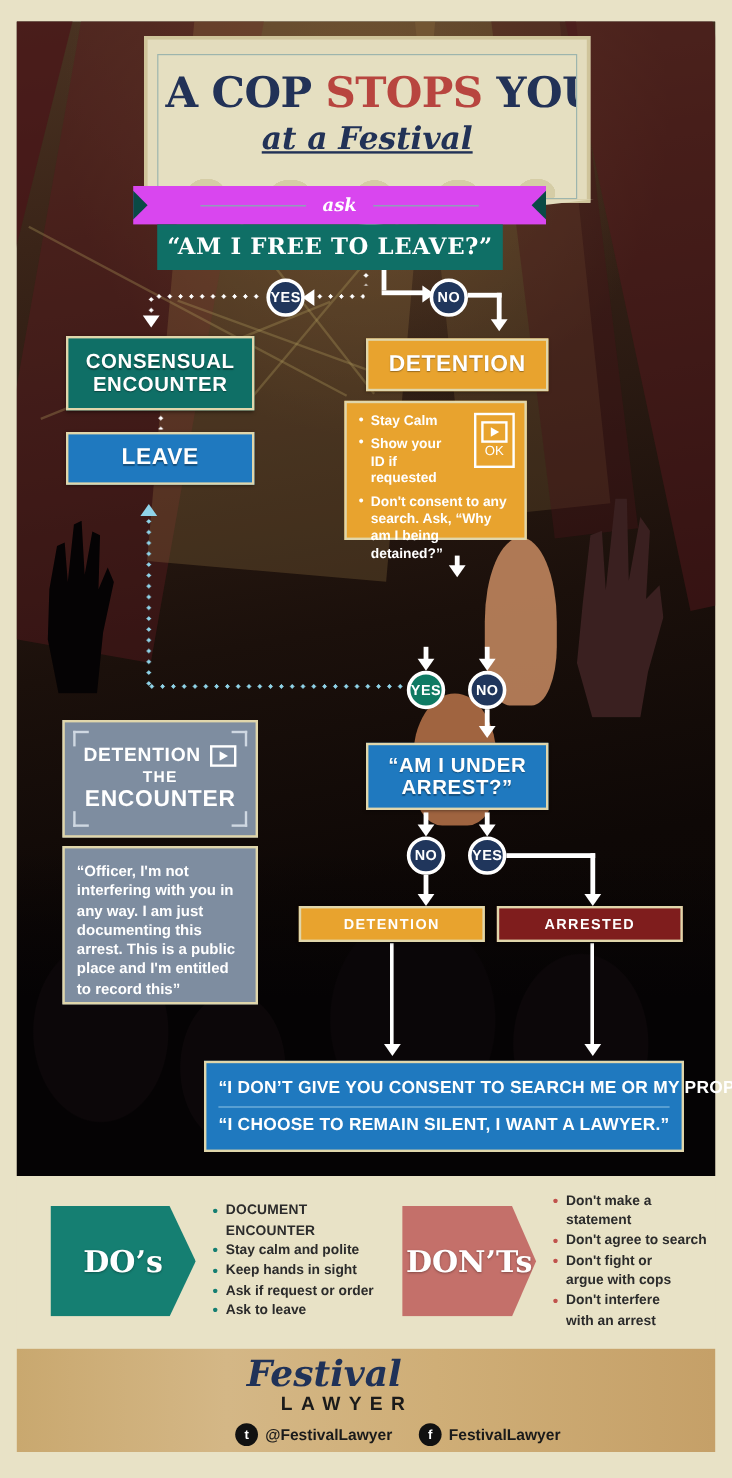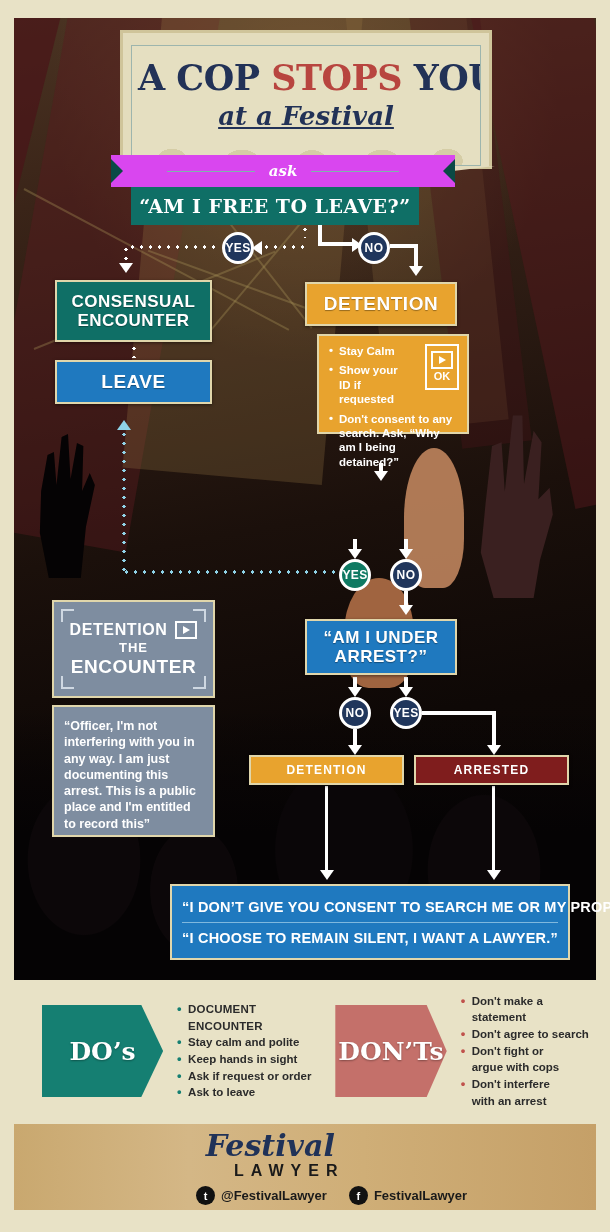"Stay Calm" div.bullets { height: 100px -> 116px; left: 317px -> 287px }
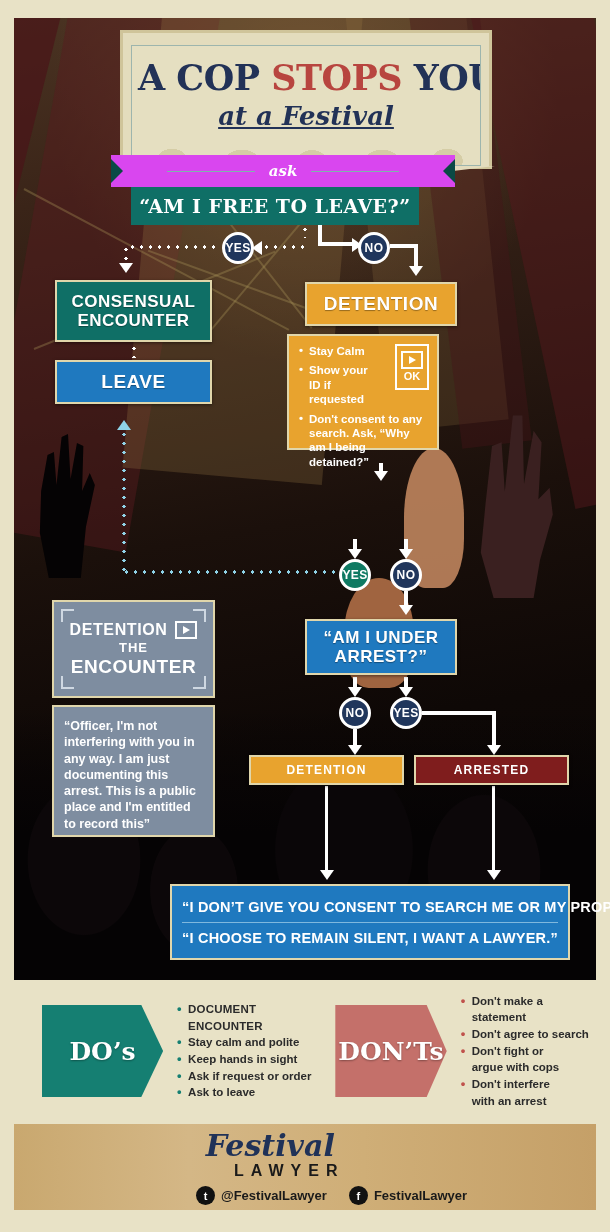"OK" .ok-box .lbl { font-weight: 700 -> 400 }
